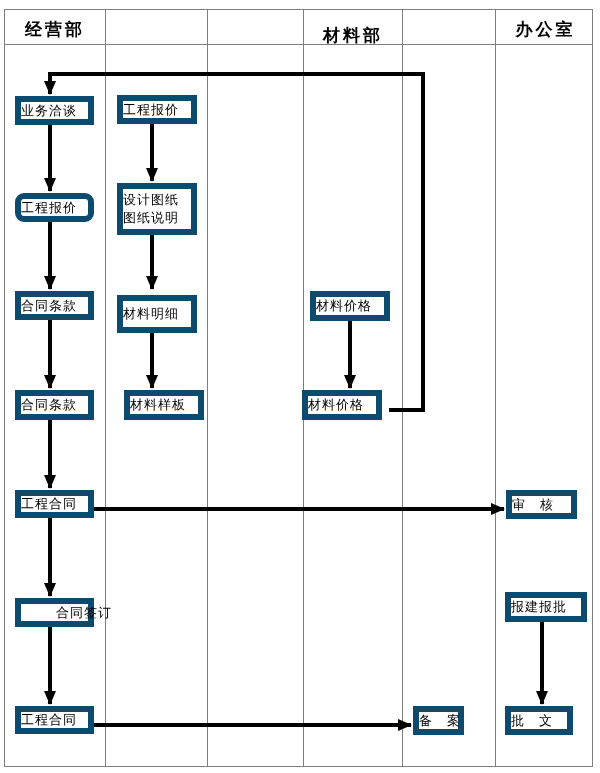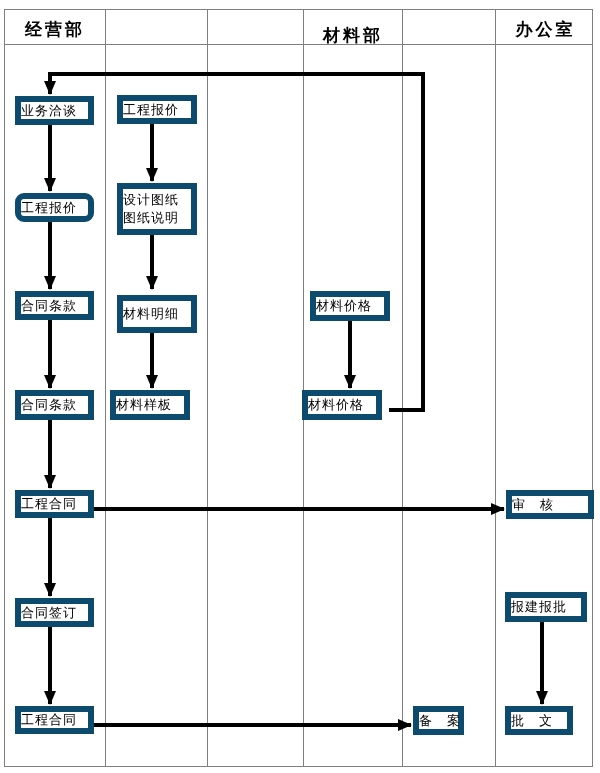"材料样板" div.node { left: 110px -> 124px }
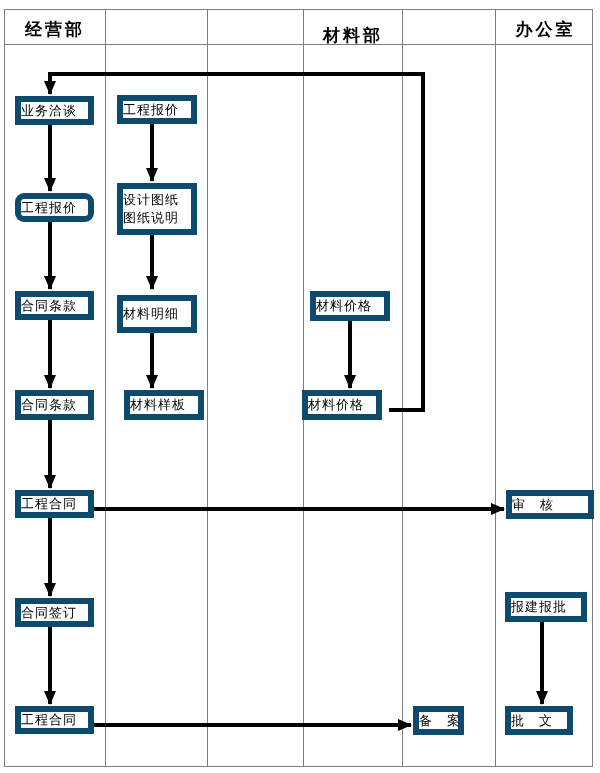"审 核" div.node { width: 88px -> 71px }
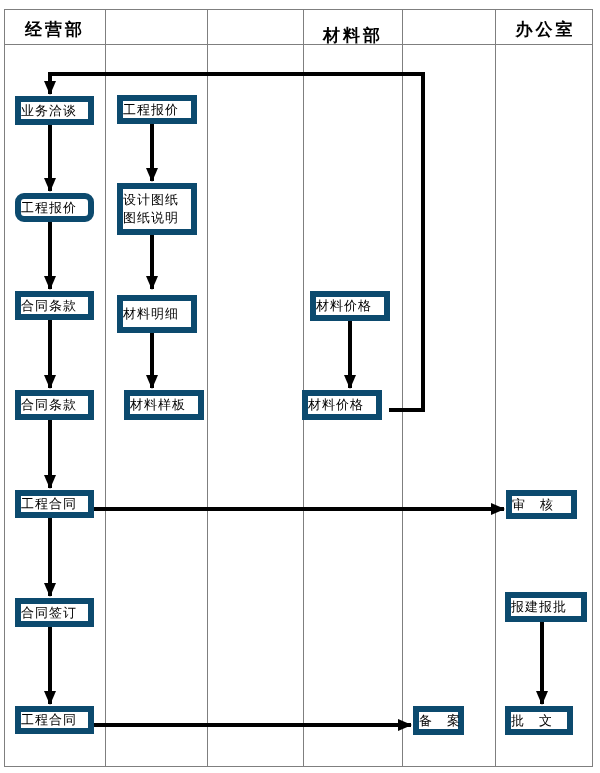"合同签订" div.node { padding-left: none -> 35px }
